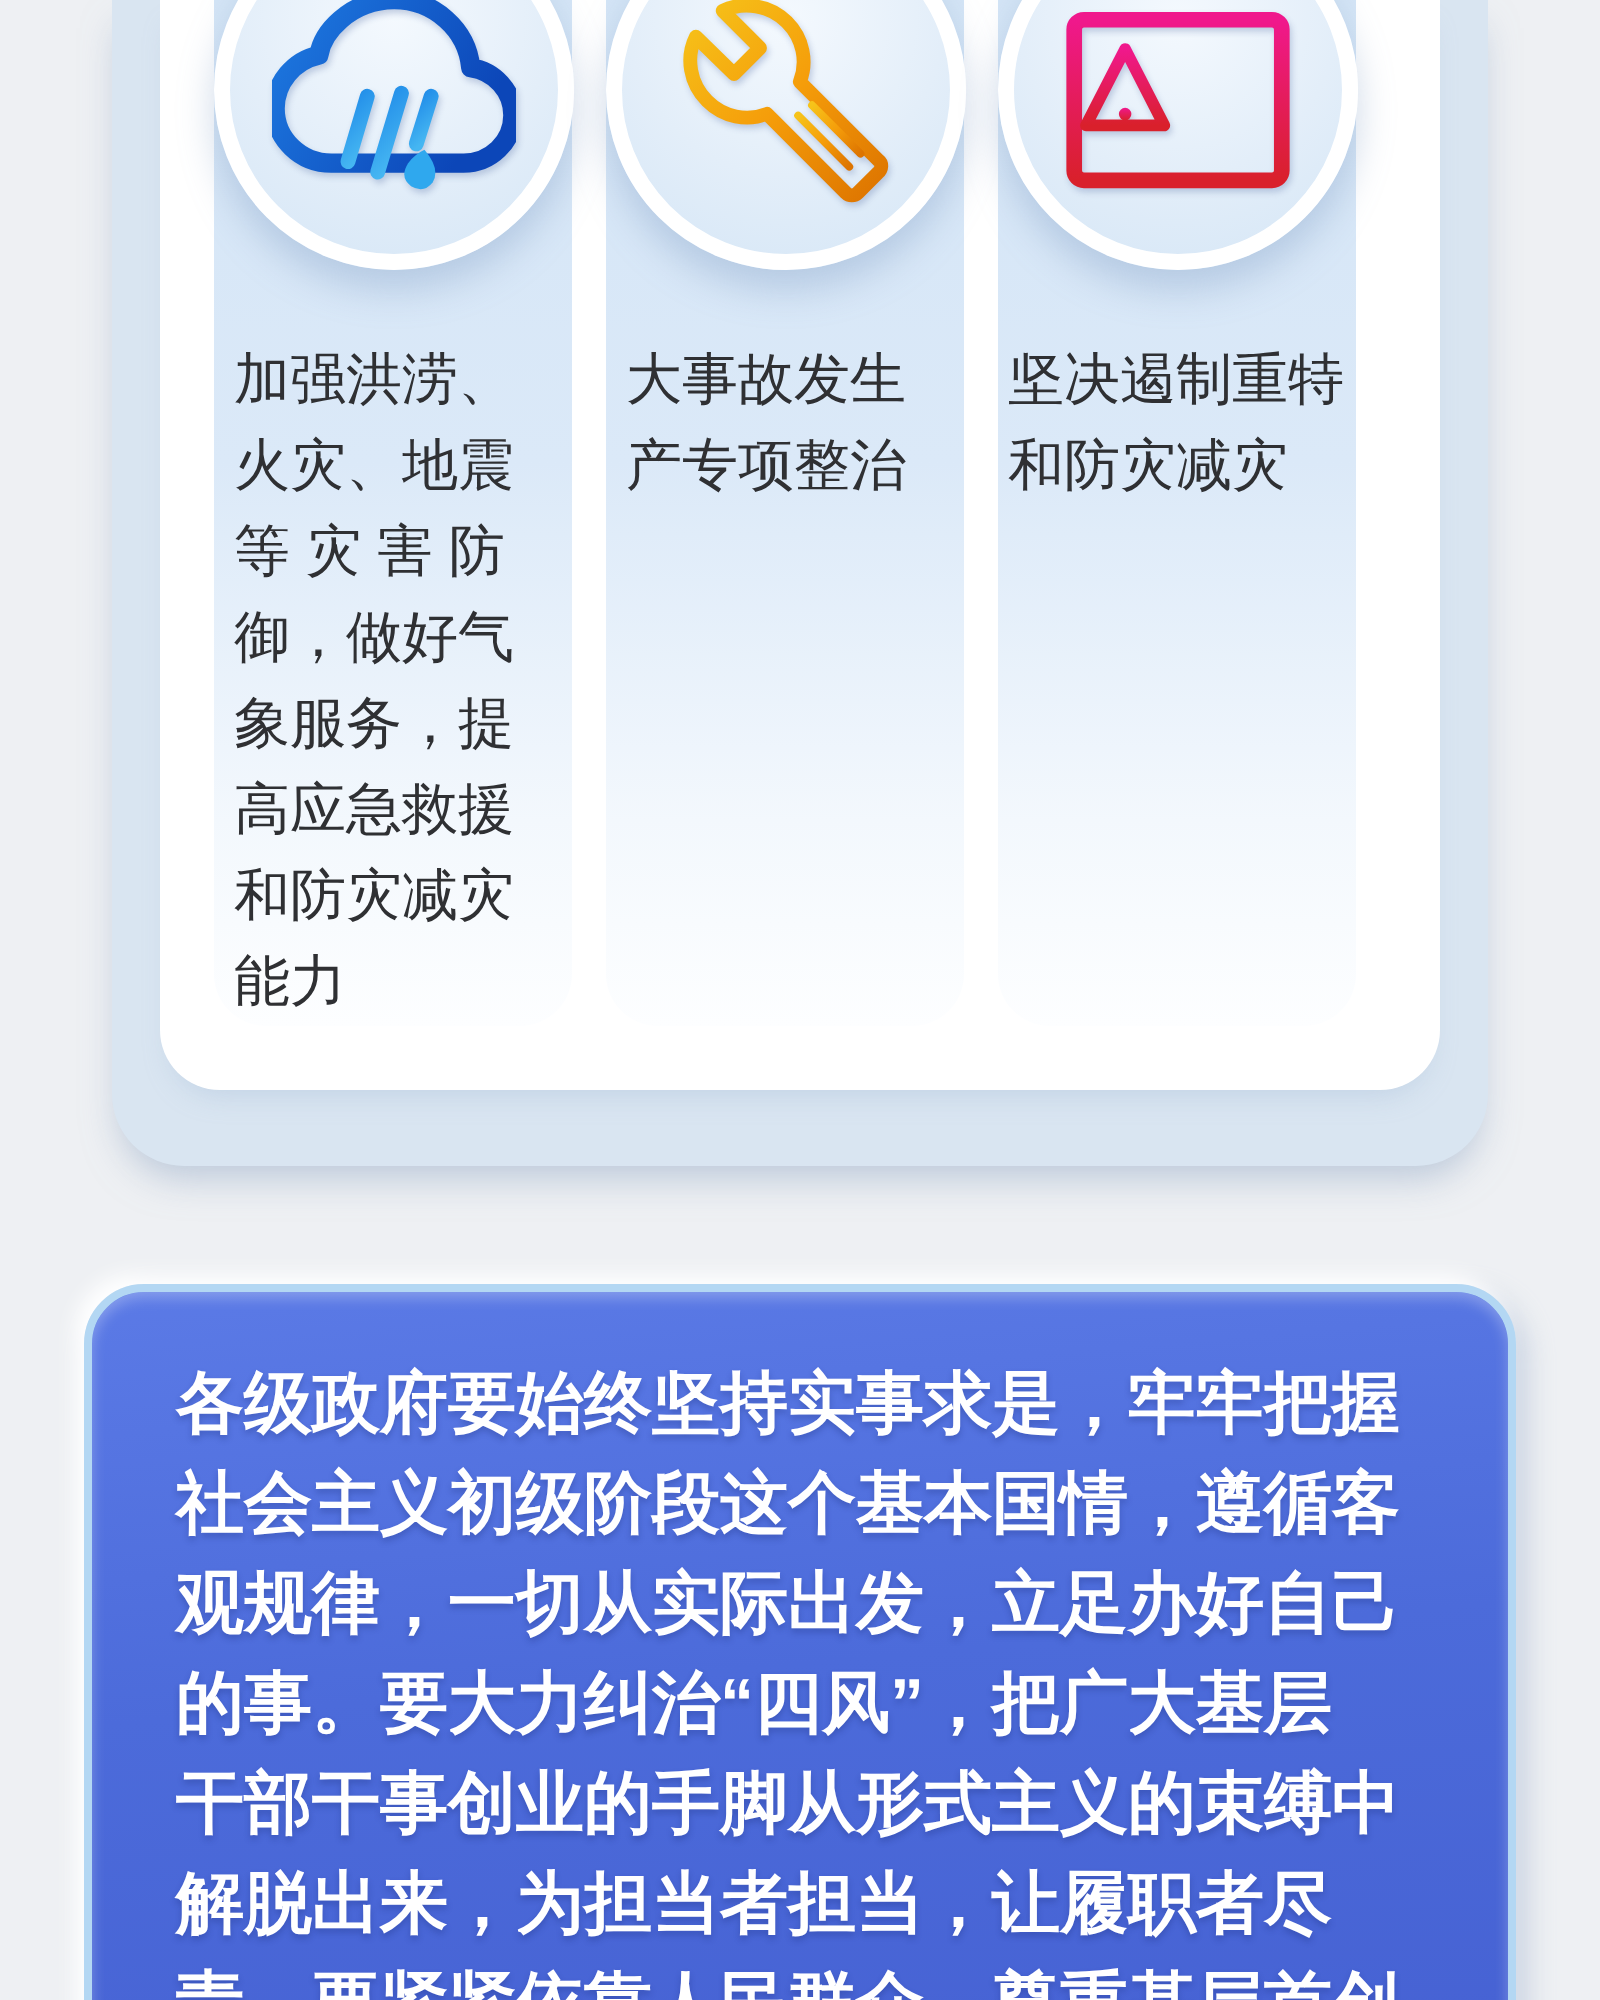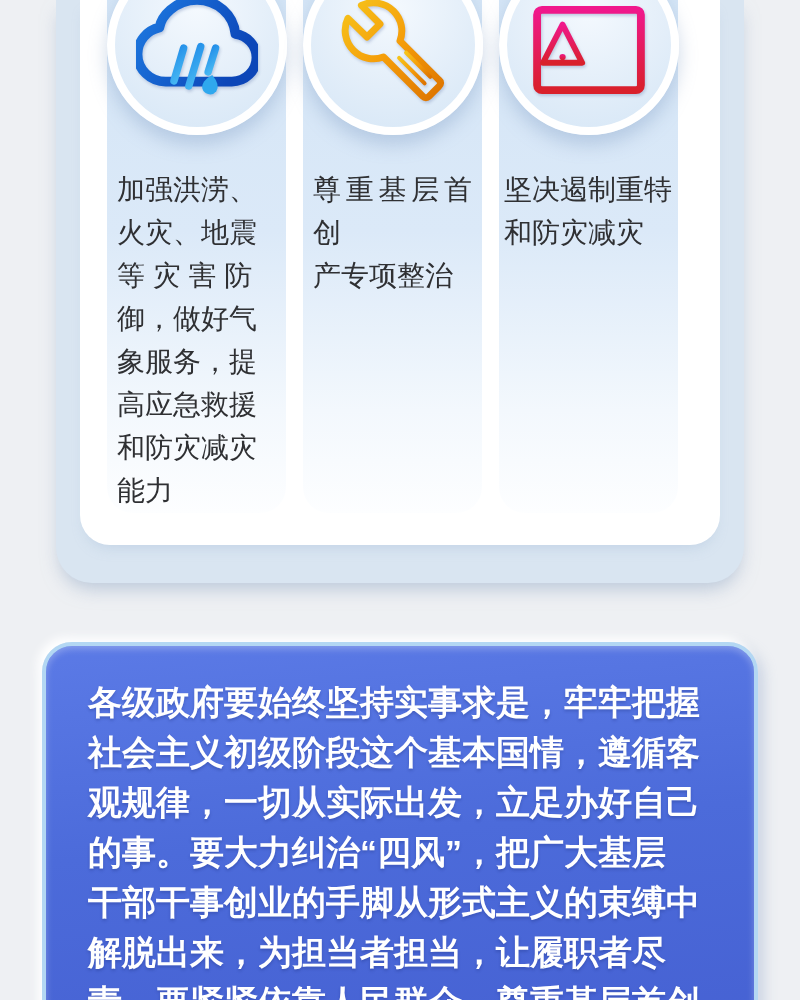"尊重基层首创" p.feature-text { text: 尊重基层首创 -> 大事故发生 }
